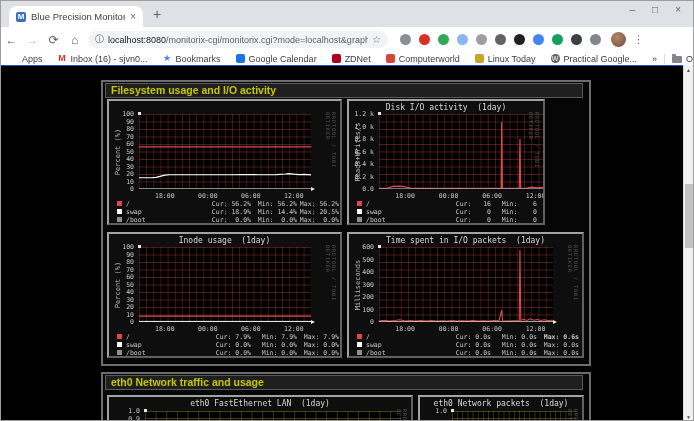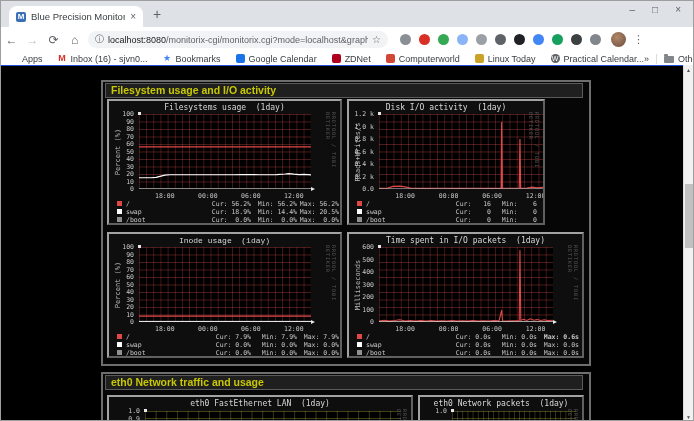"Apps" .bmbar { gap: none -> 15px }
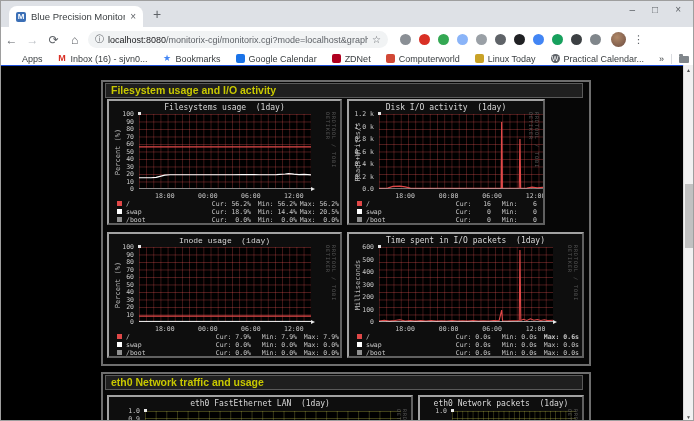"Practical Calendar..." span { text: Calendar -> Google }
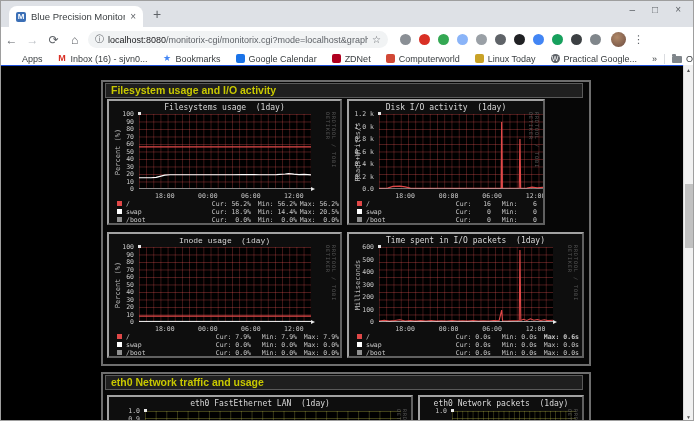"Filesystems usage (1day)" div.g-title { html: <div>Filesystems usage (1day)</div> -> none }
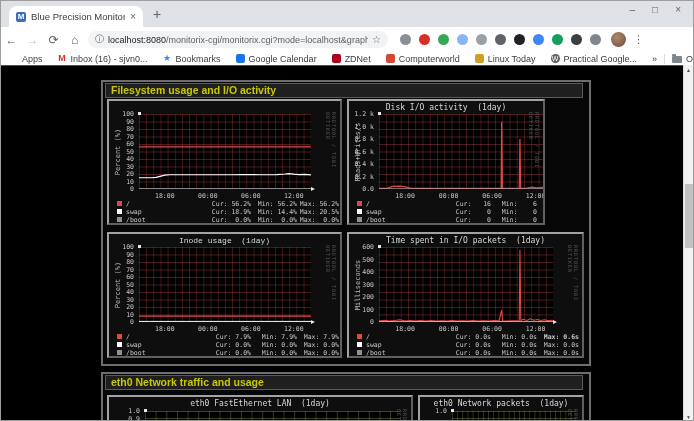"Inode usage (1day)" div.g-title { font-family: Liberation Mono, monospace -> none }
